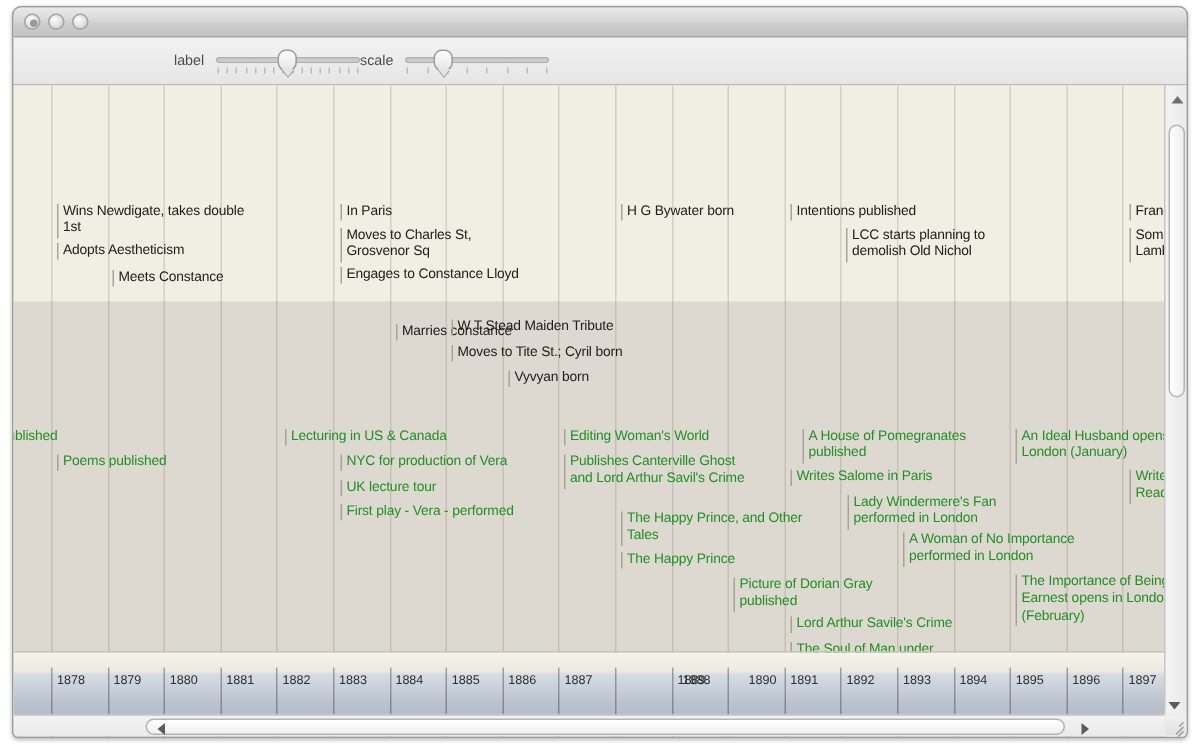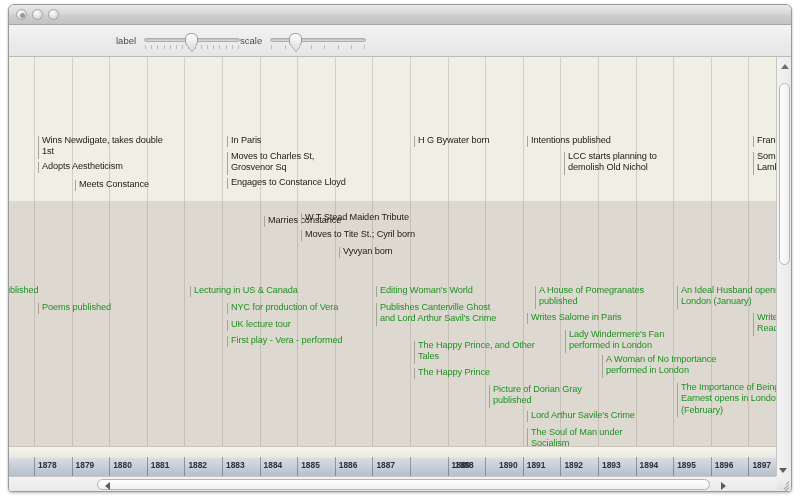"1878" .axis { font-weight: bold -> none; height: 46px -> 58px }
